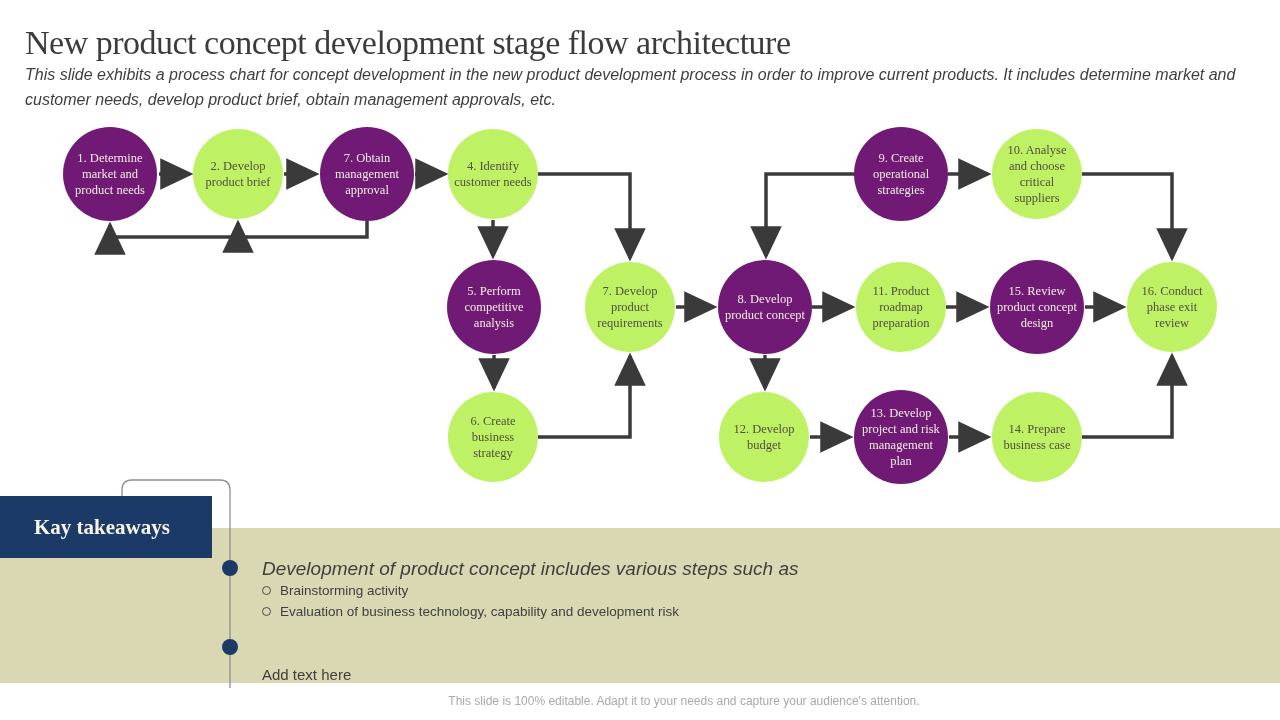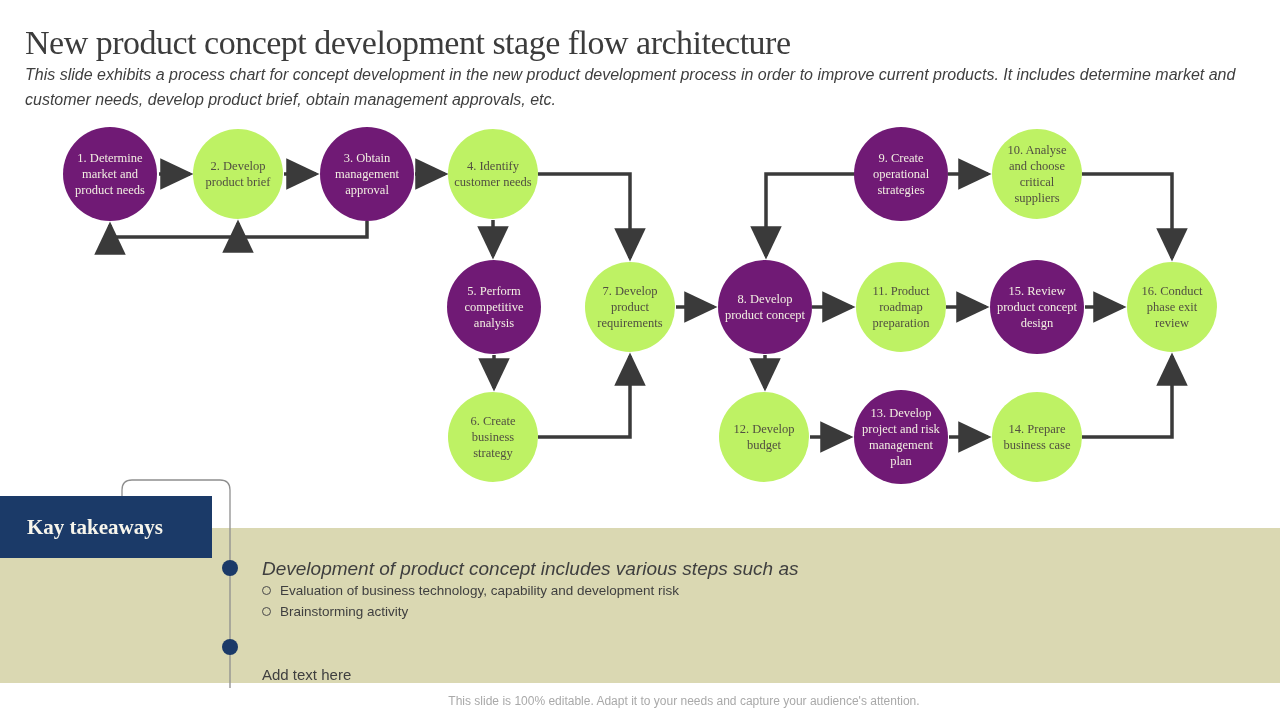"3. Obtain management approval" div.node { text: 3 -> 7 }
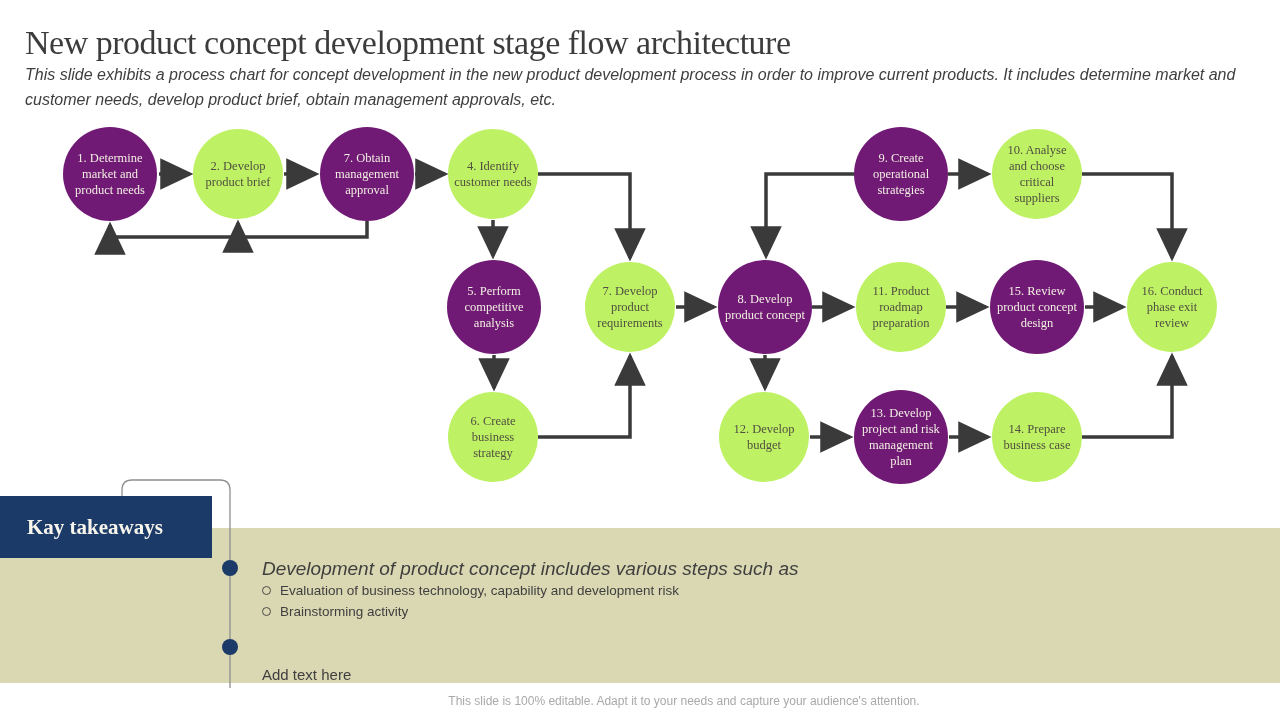"Kay takeaways" .kay-box { padding-left: 27px -> 34px }
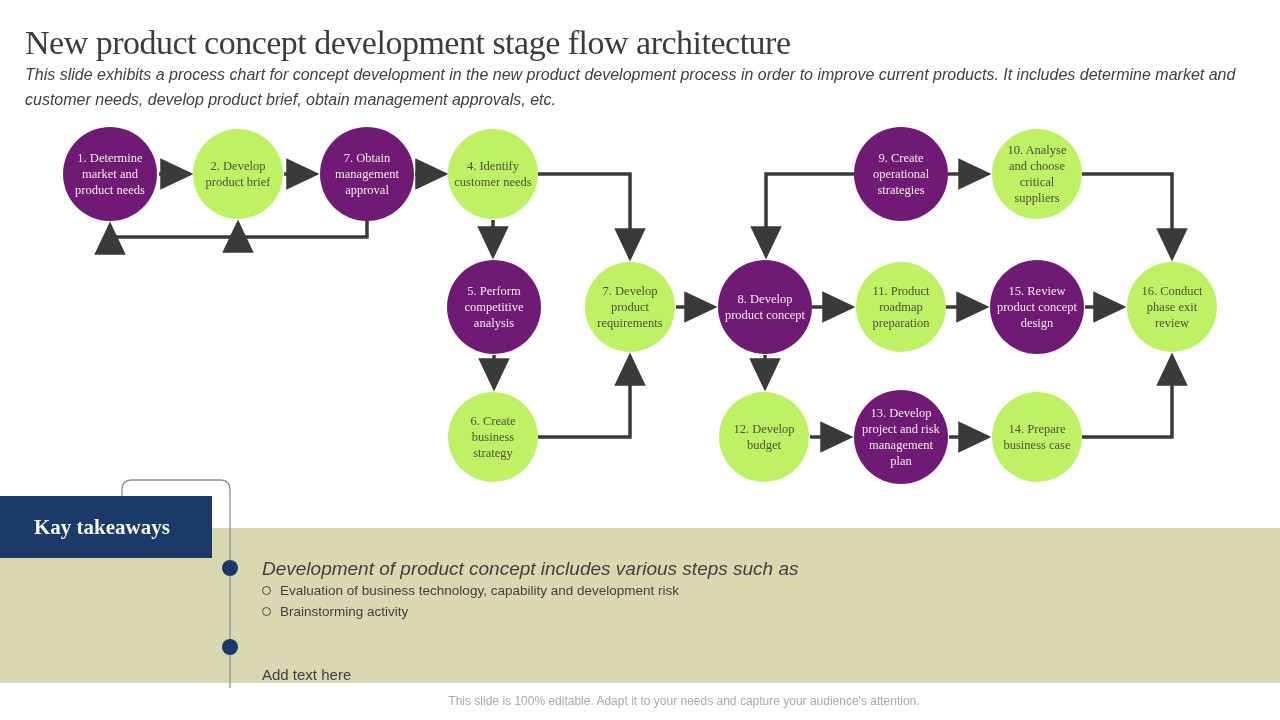"Evaluation of business technology," div.sub-item { order: before "Brainstorming activity" -> after "Brainstorming activity" }
